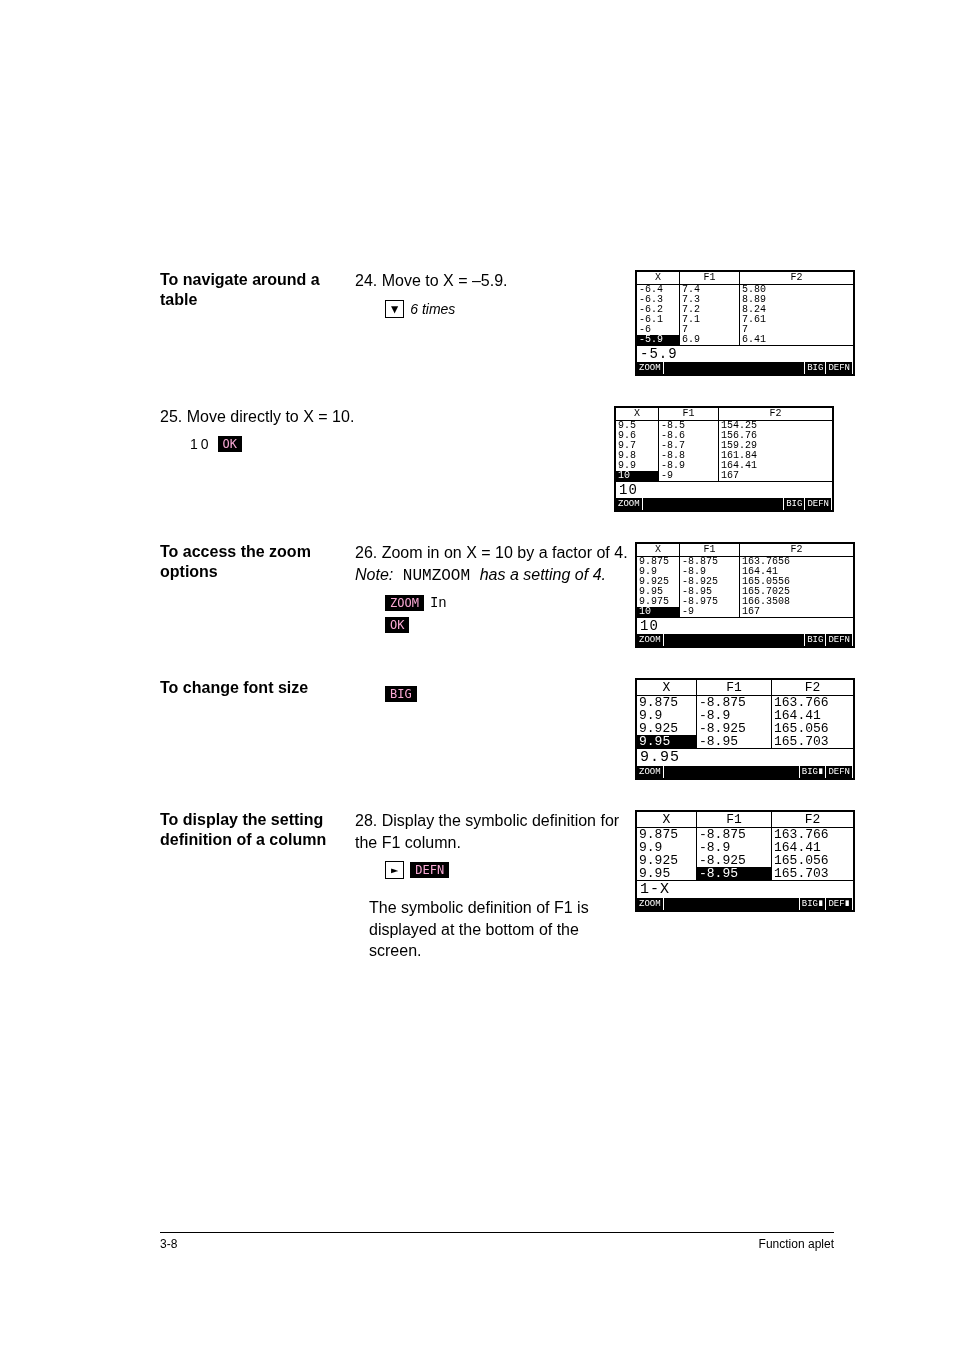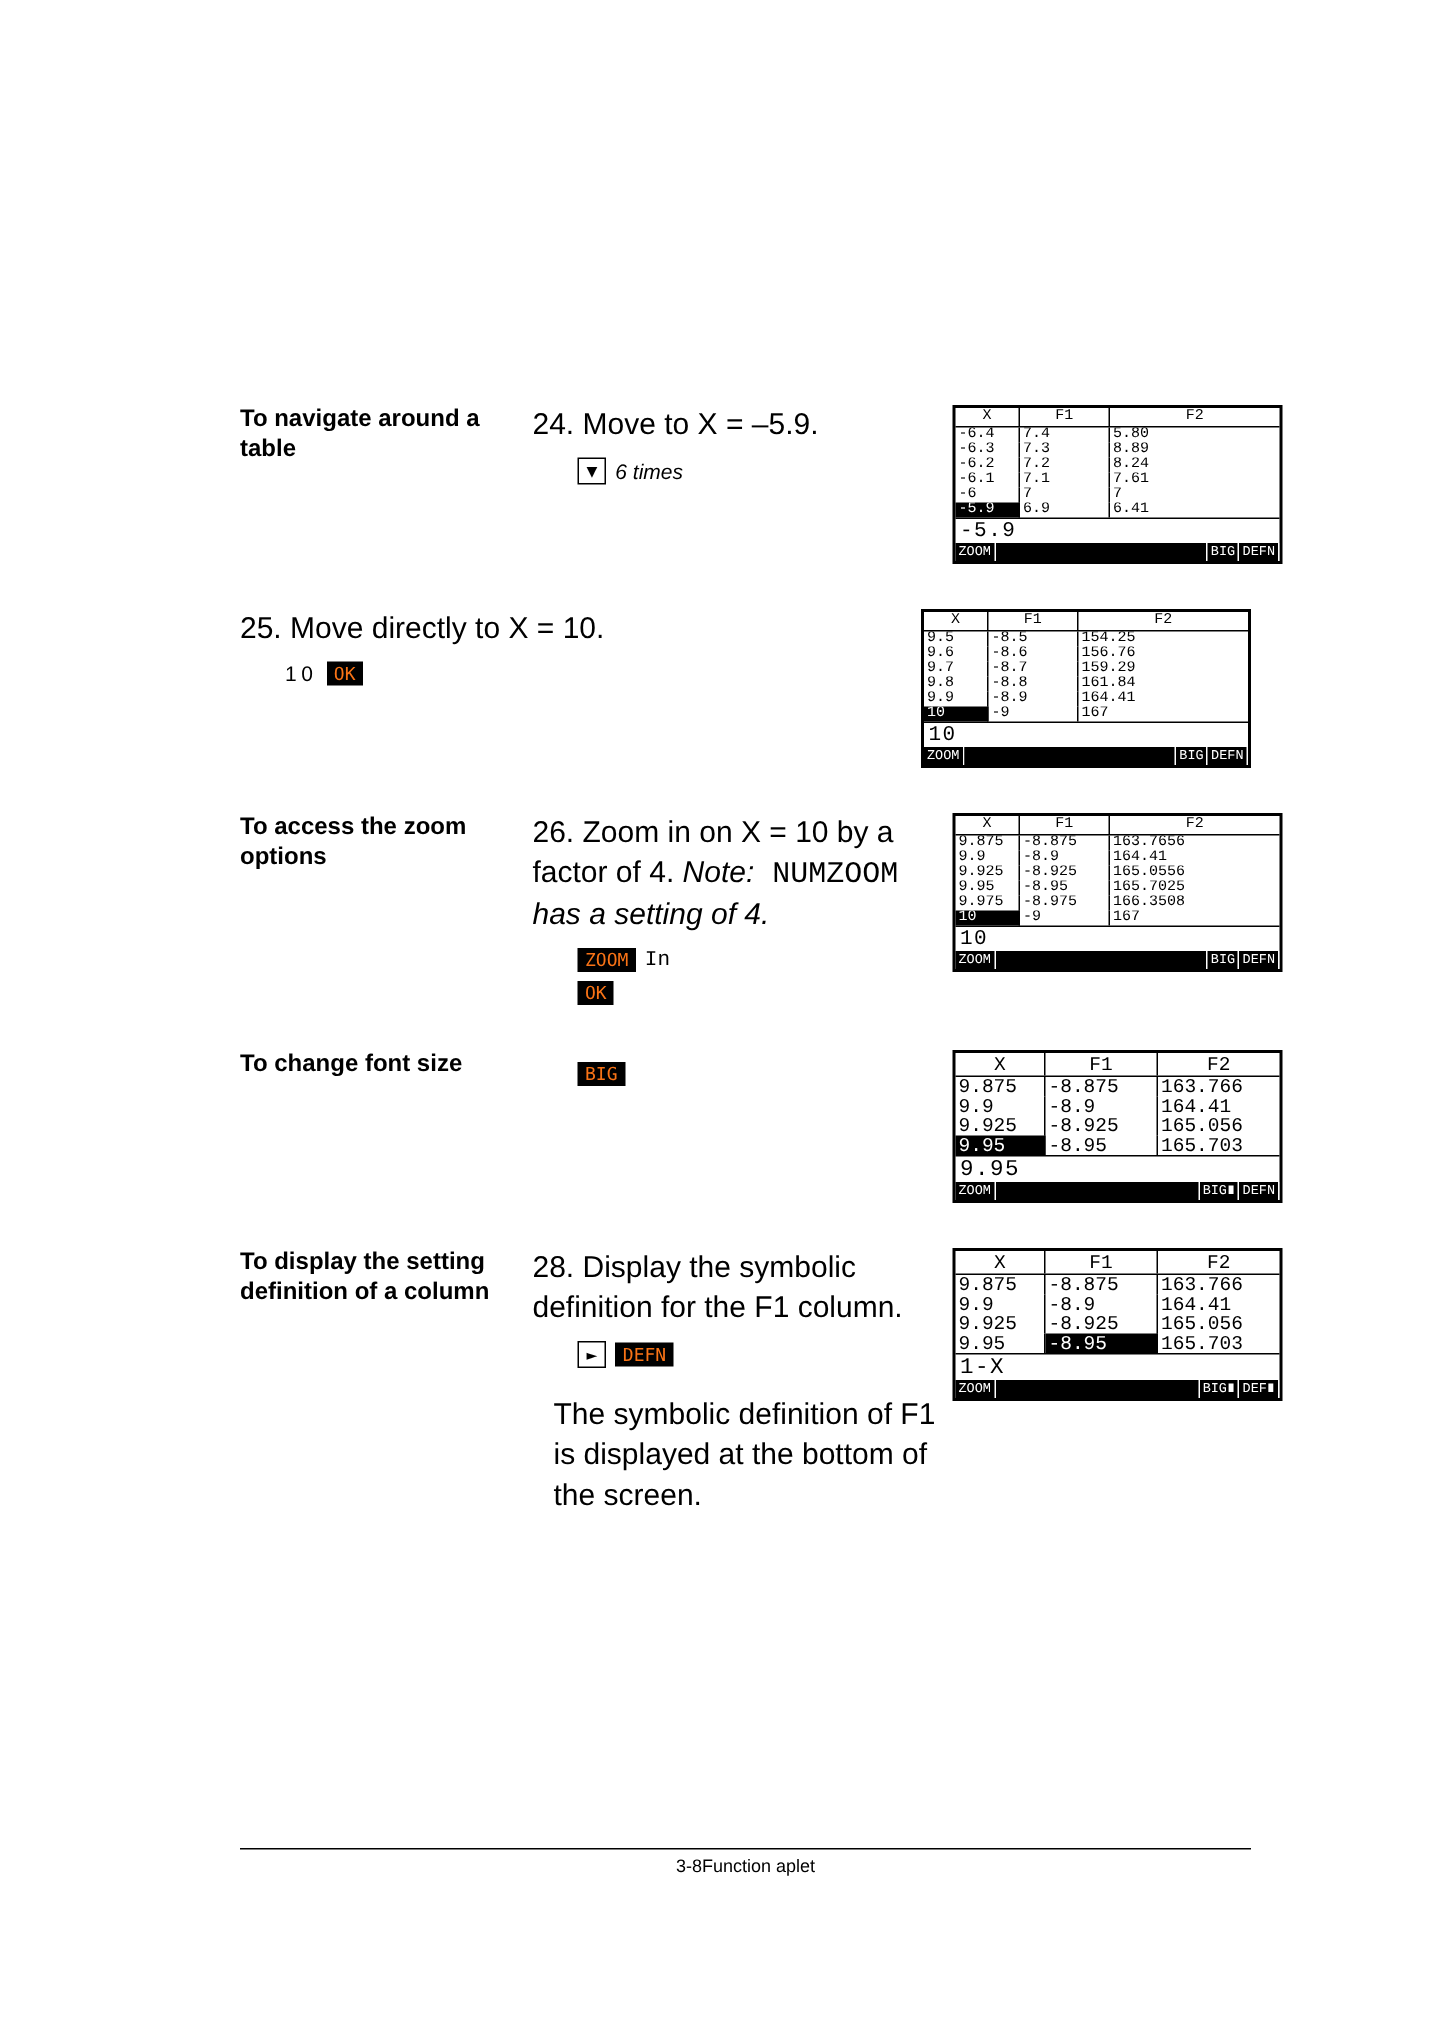"24. Move to X =" .instr { font-size: 20px -> 16px }
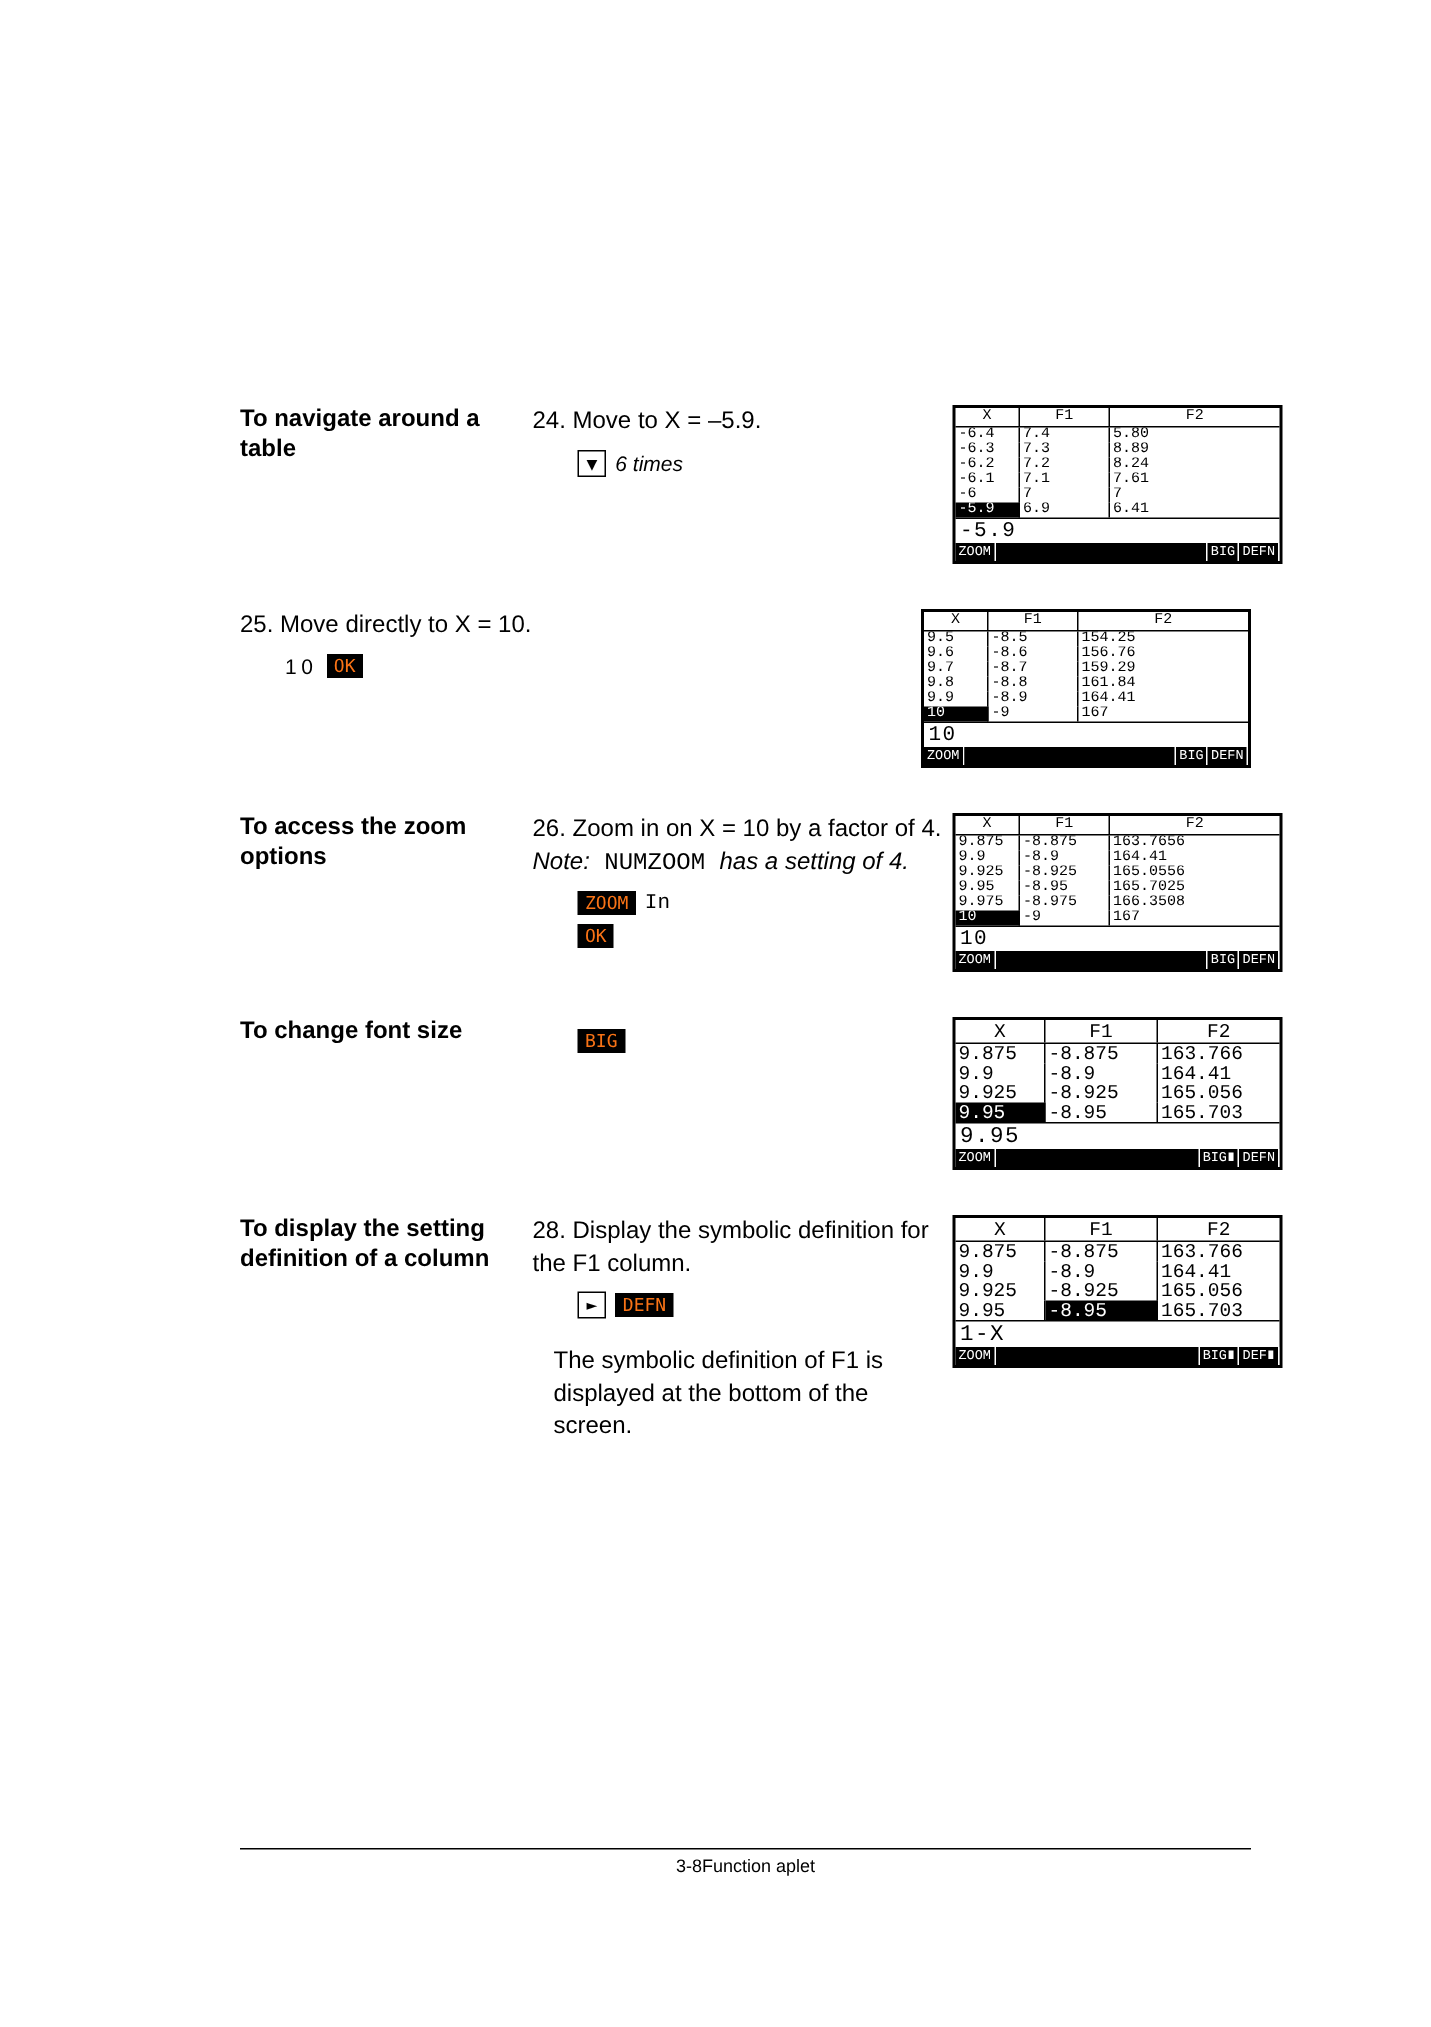"OK" .key.inv { color: #f97316 -> #f9a8d4 }
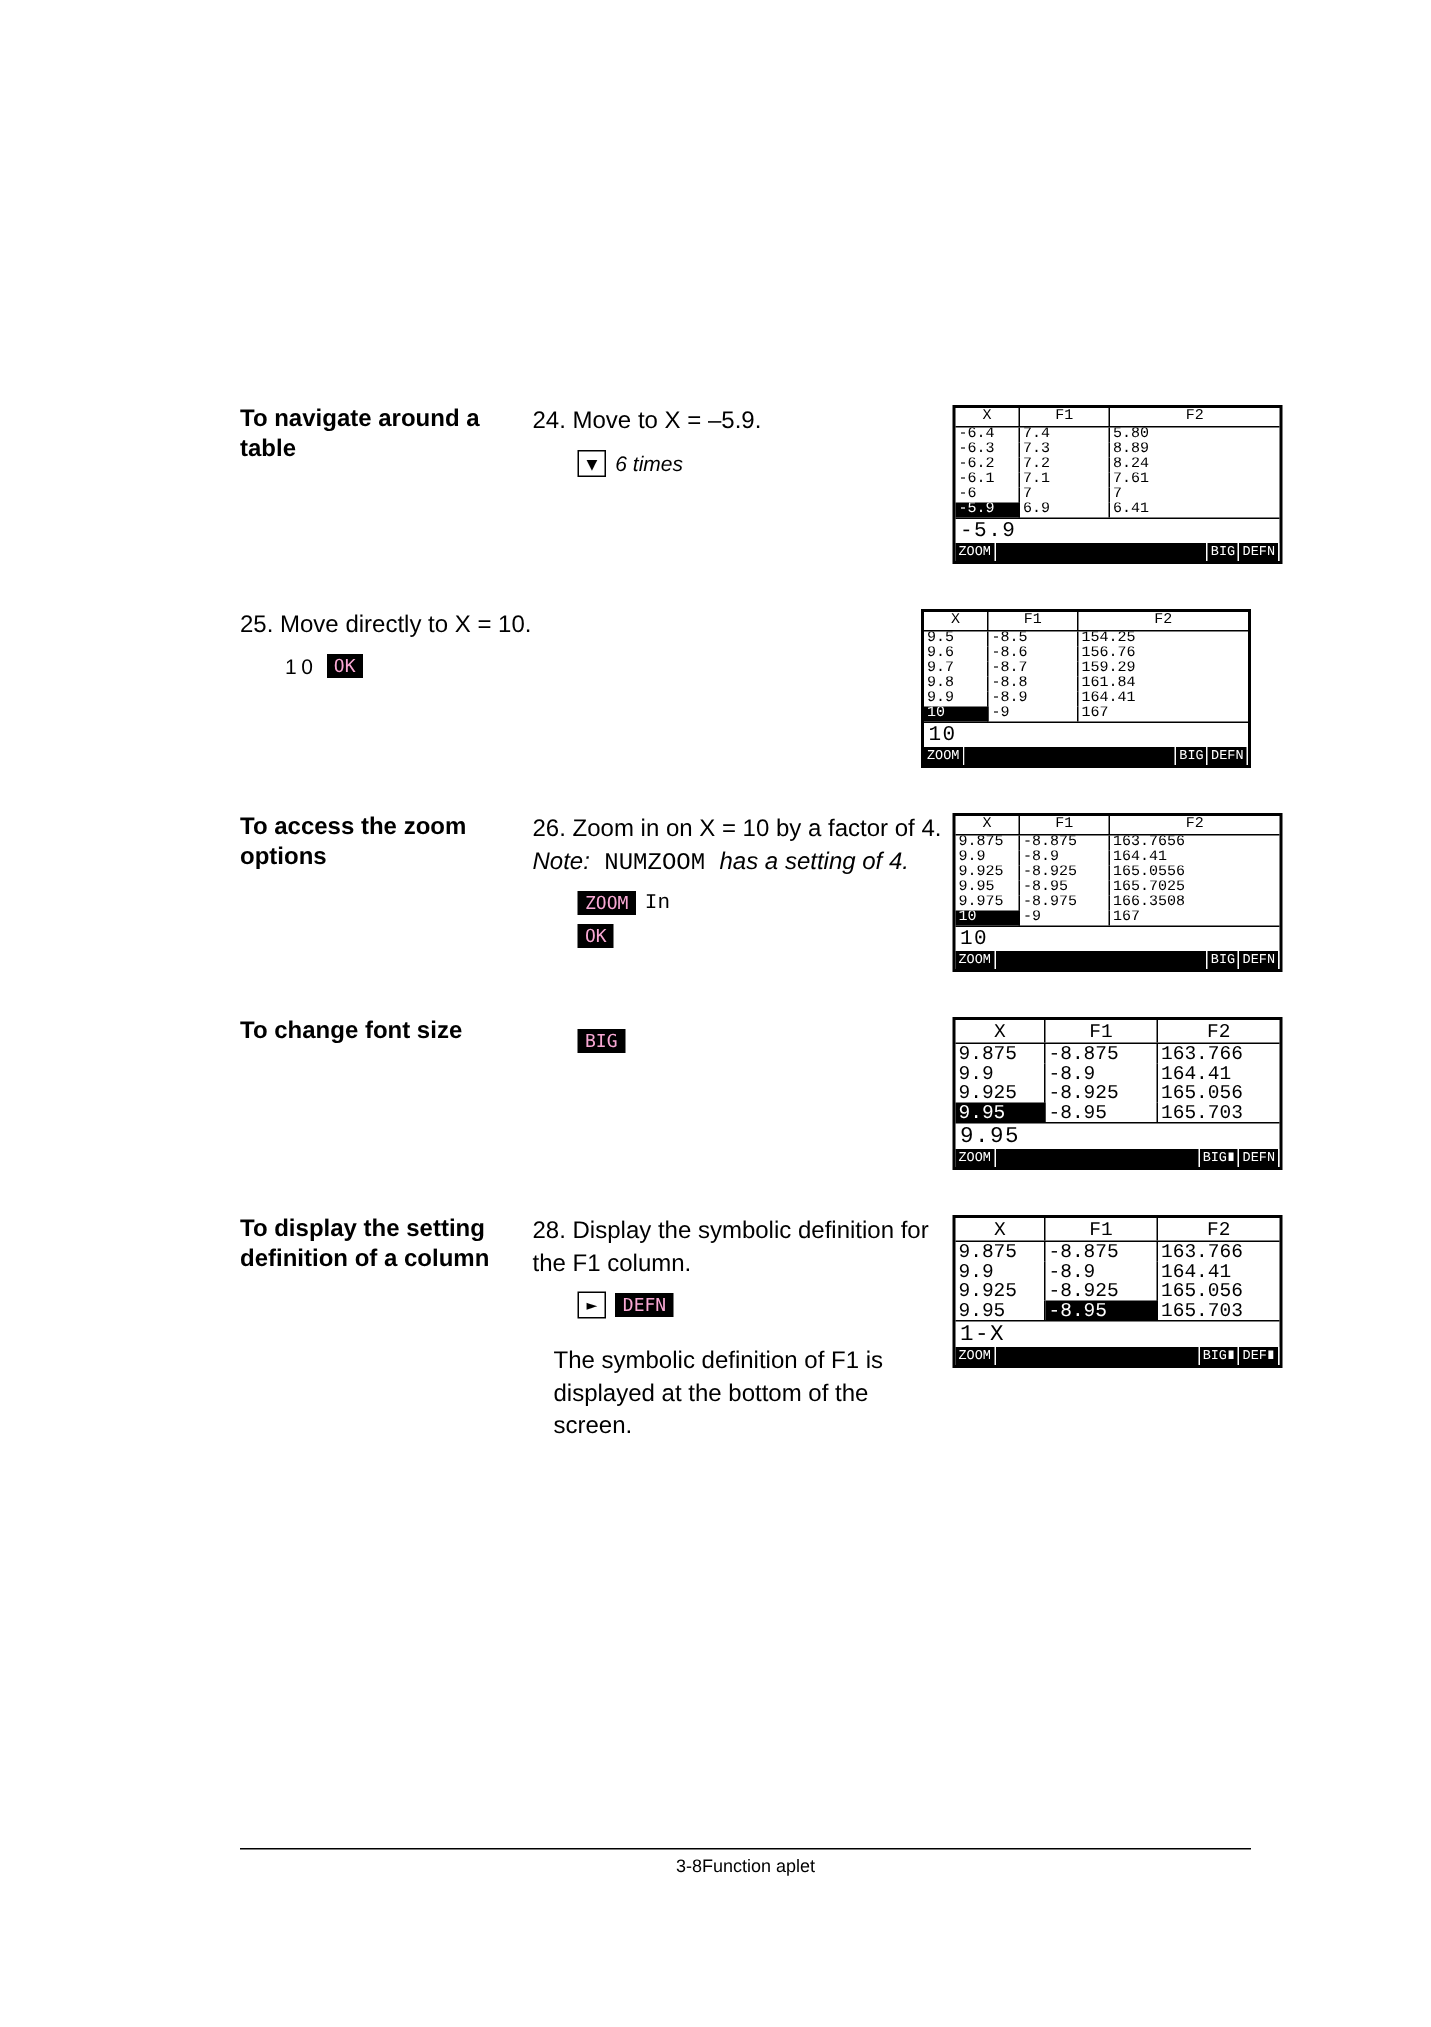"3-8" .footer { justify-content: center -> space-between }
